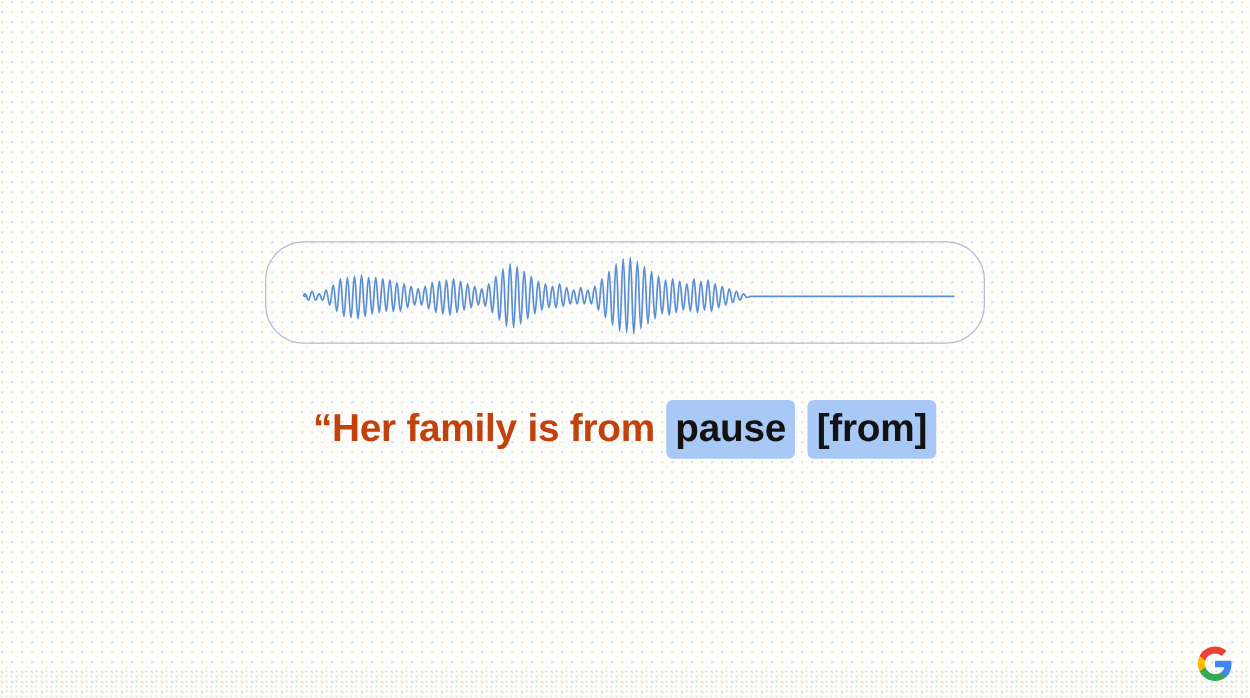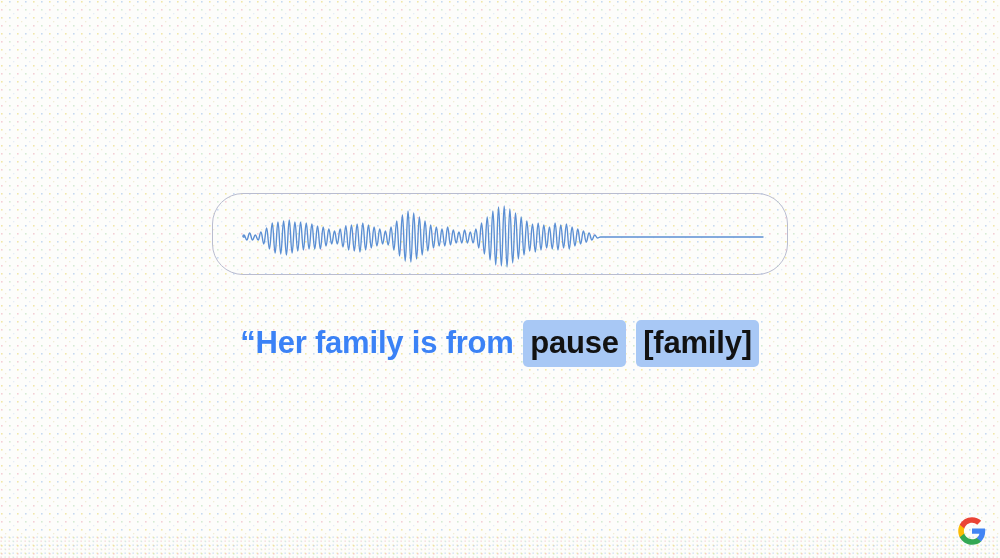"“Her family is from" span.plain { color: #3b82f6 -> #c2410c }
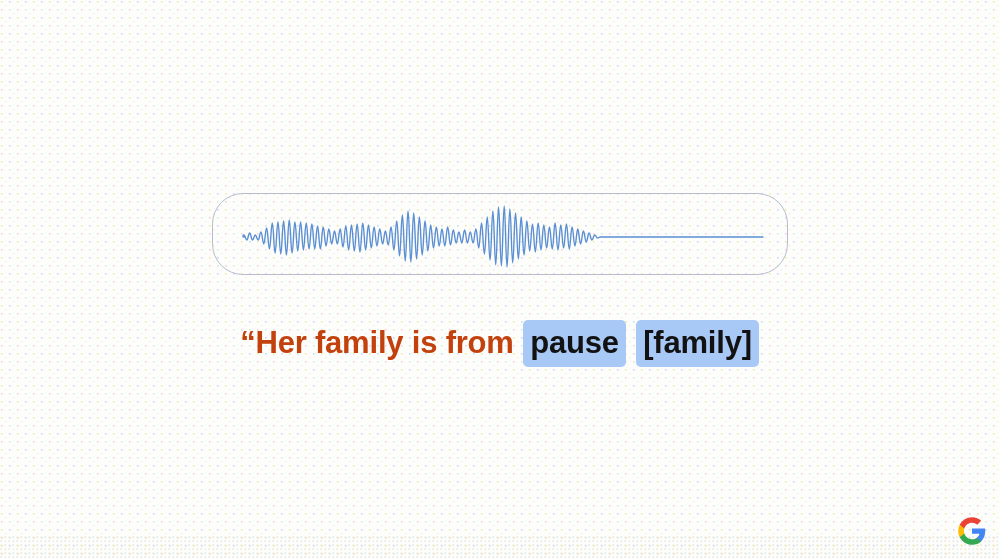"[family]" span.hl { text: family -> from }
